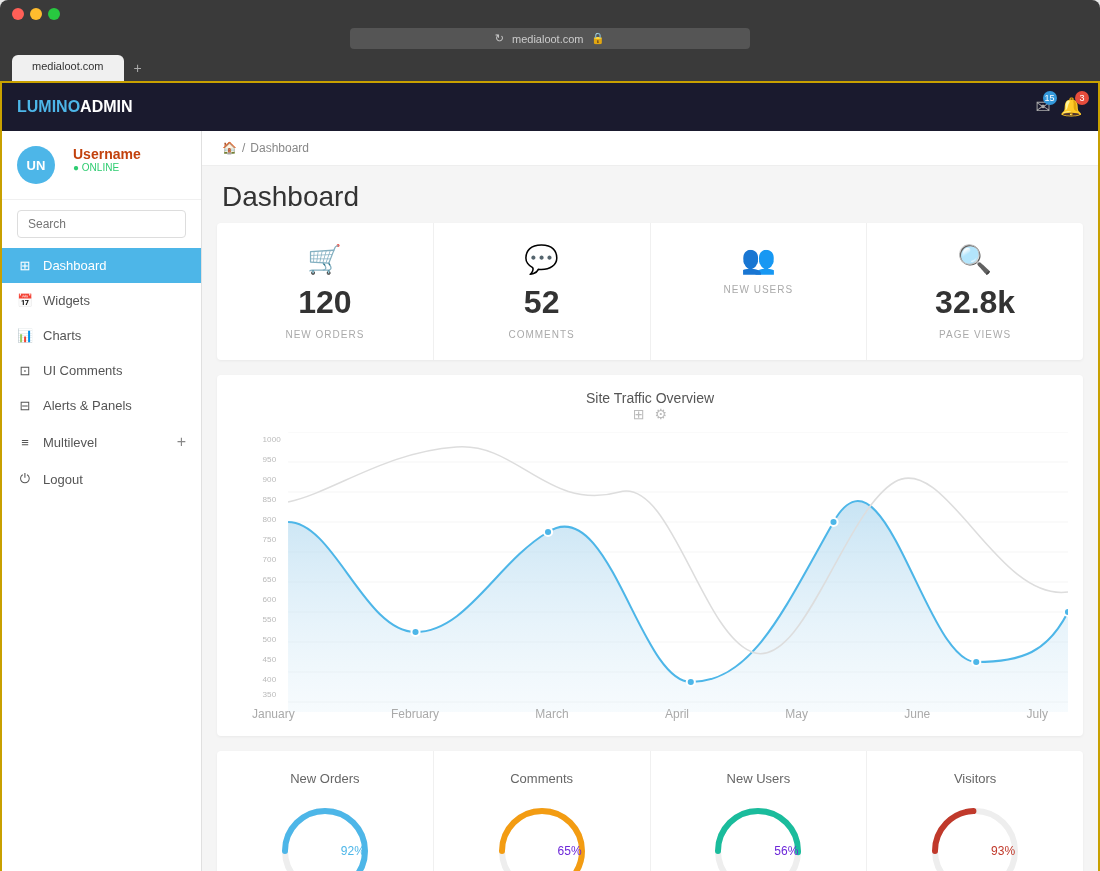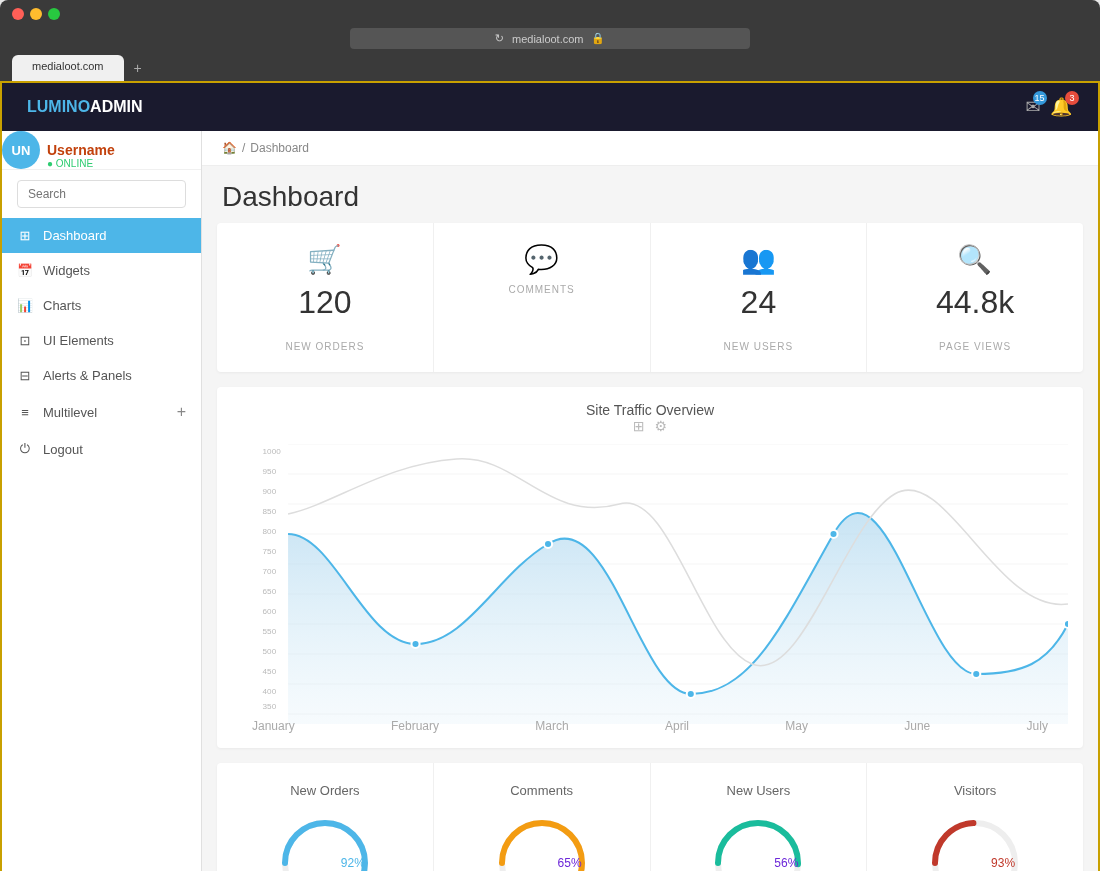"LUMINOADMIN" .navbar { padding: 0 25px -> 0 15px }
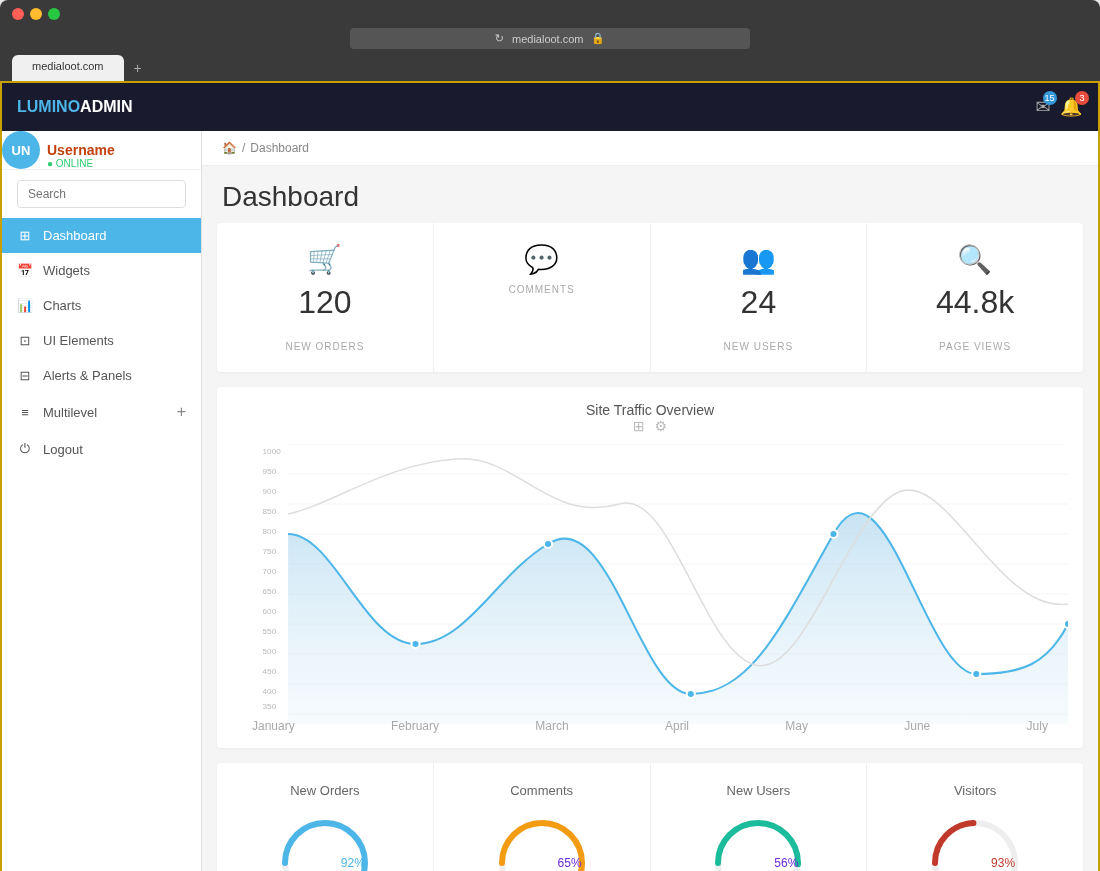"UN" .sidebar-user { align-items: flex-end -> flex-start; gap: 7px -> 18px; padding: none -> 15px }
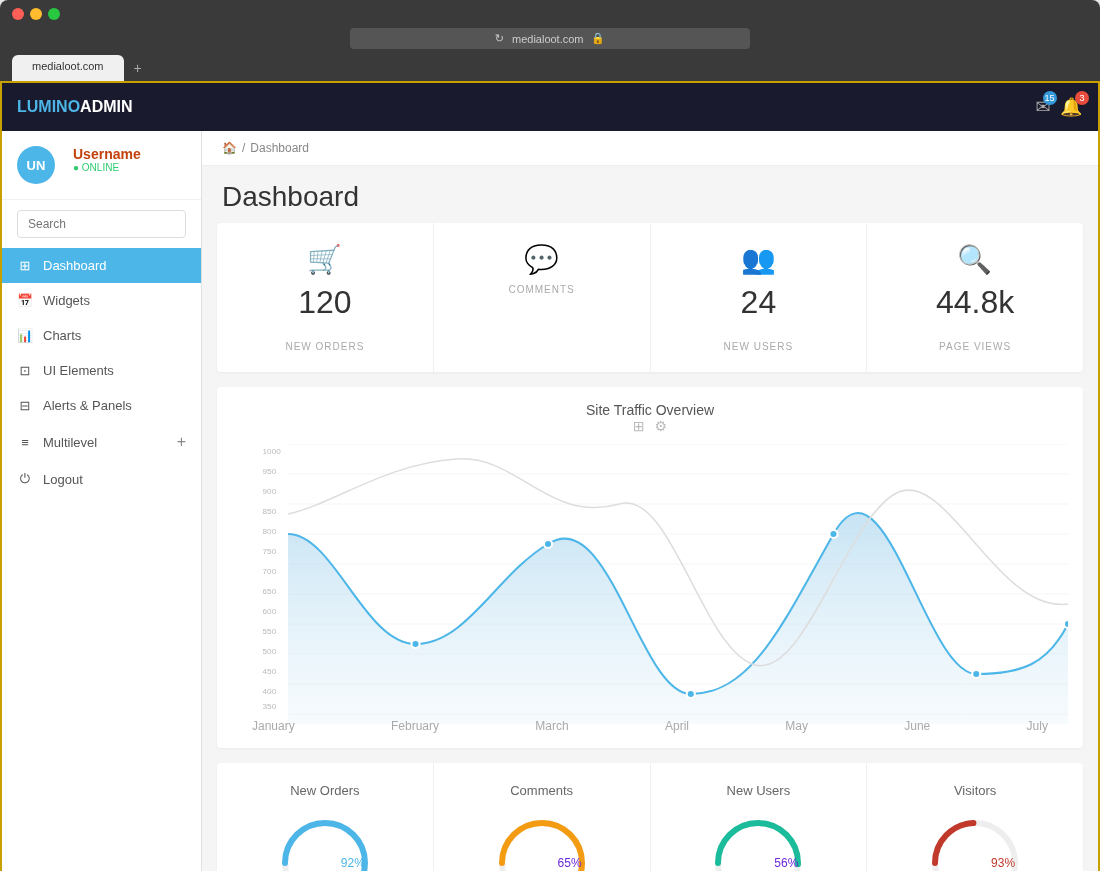"120" .stat-number { font-weight: 400 -> 700; margin-bottom: 20px -> 8px }
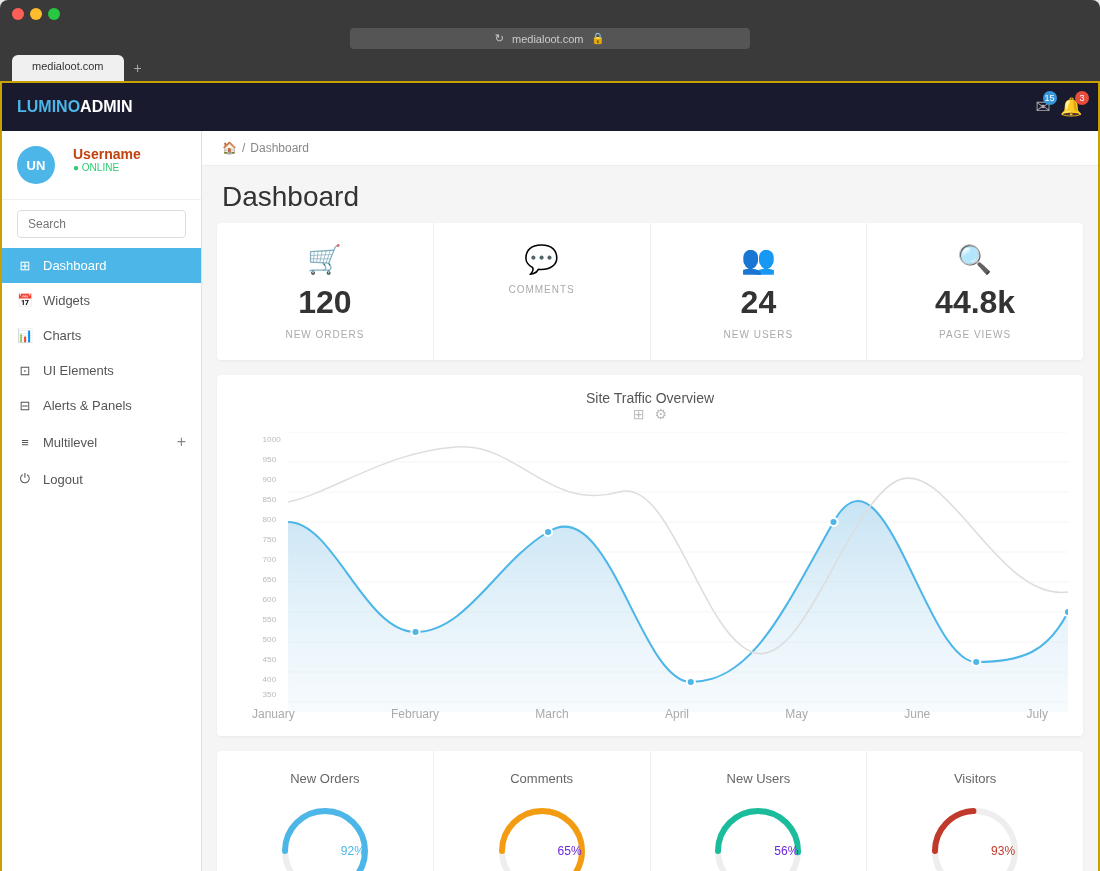"52" div.stat-number { html: none -> <div>52</div> }
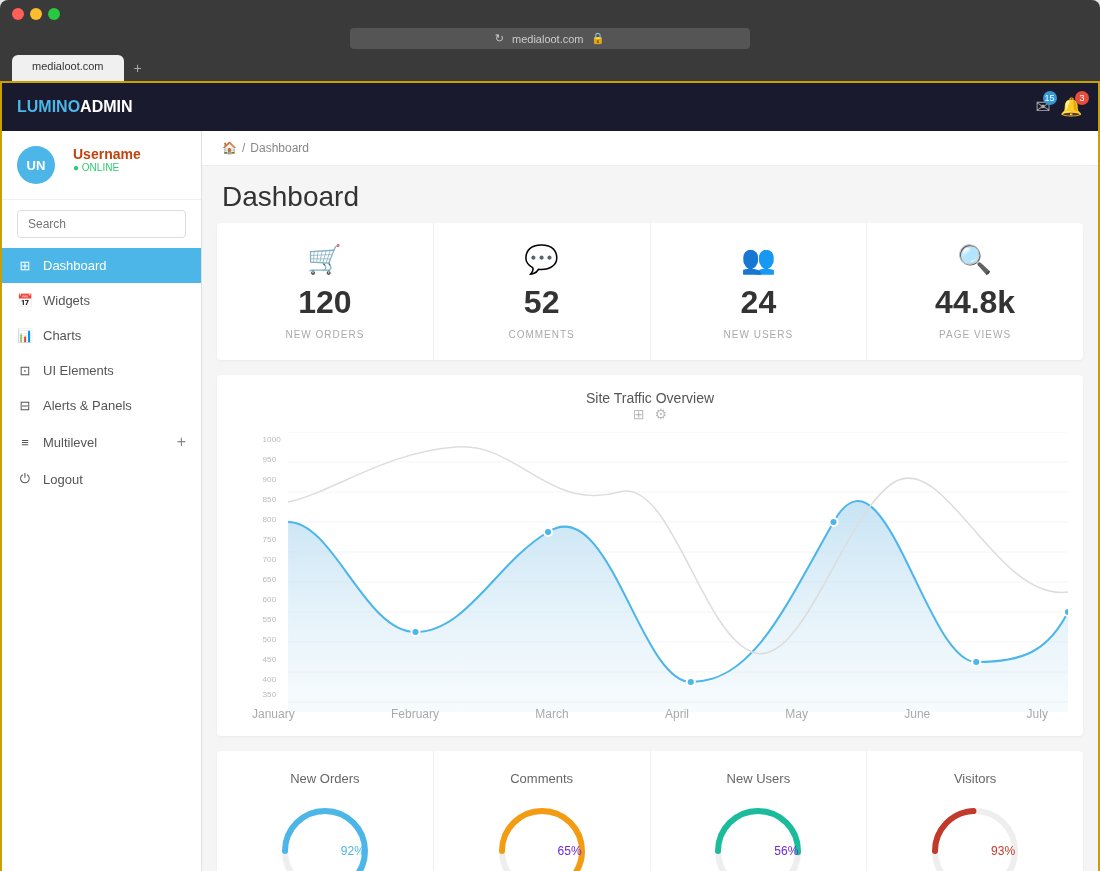"24" div.stat-number { html: <div>24</div> -> none }
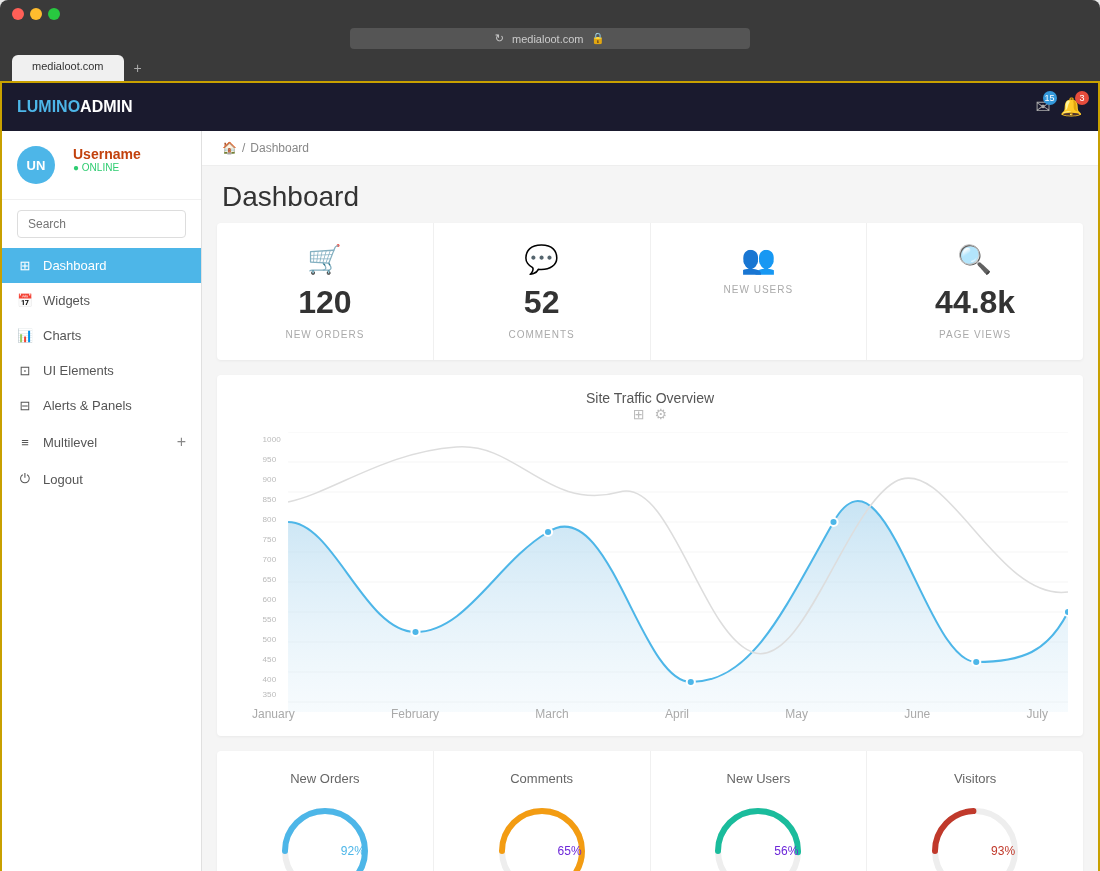"44.8k" div.stat-number { text: 44.8k -> 32.8k }
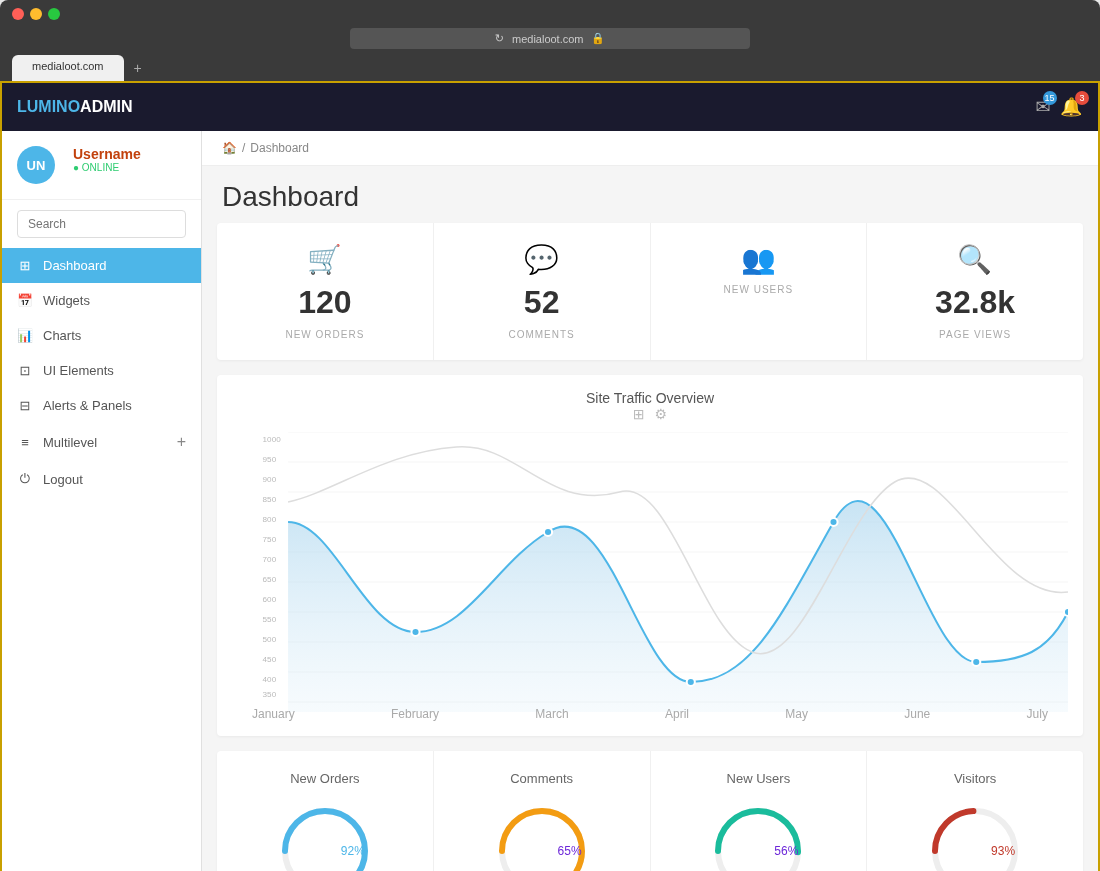"UI Elements" span.label { text: Elements -> Comments }
